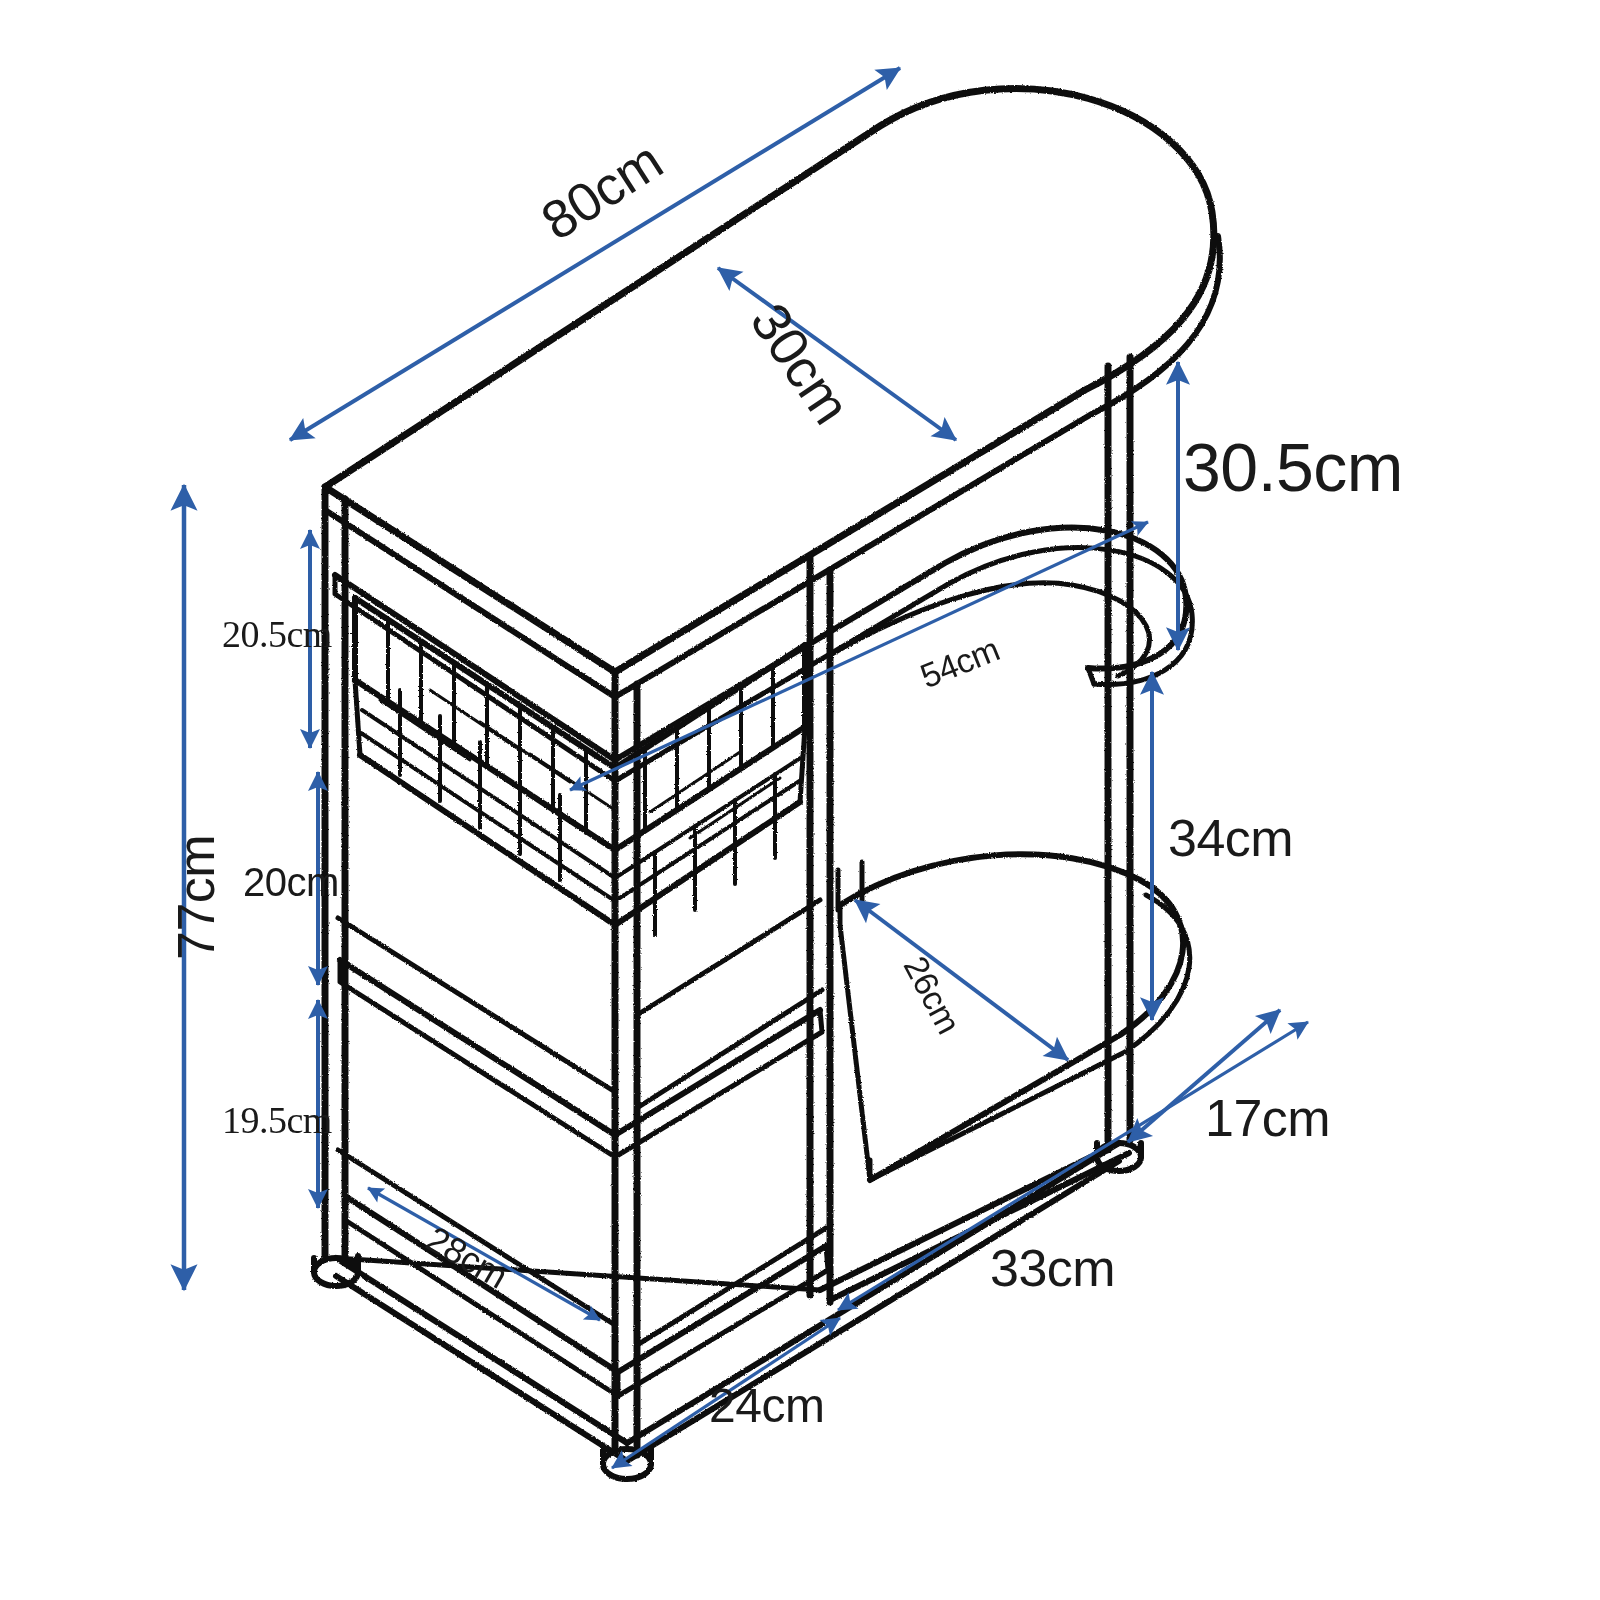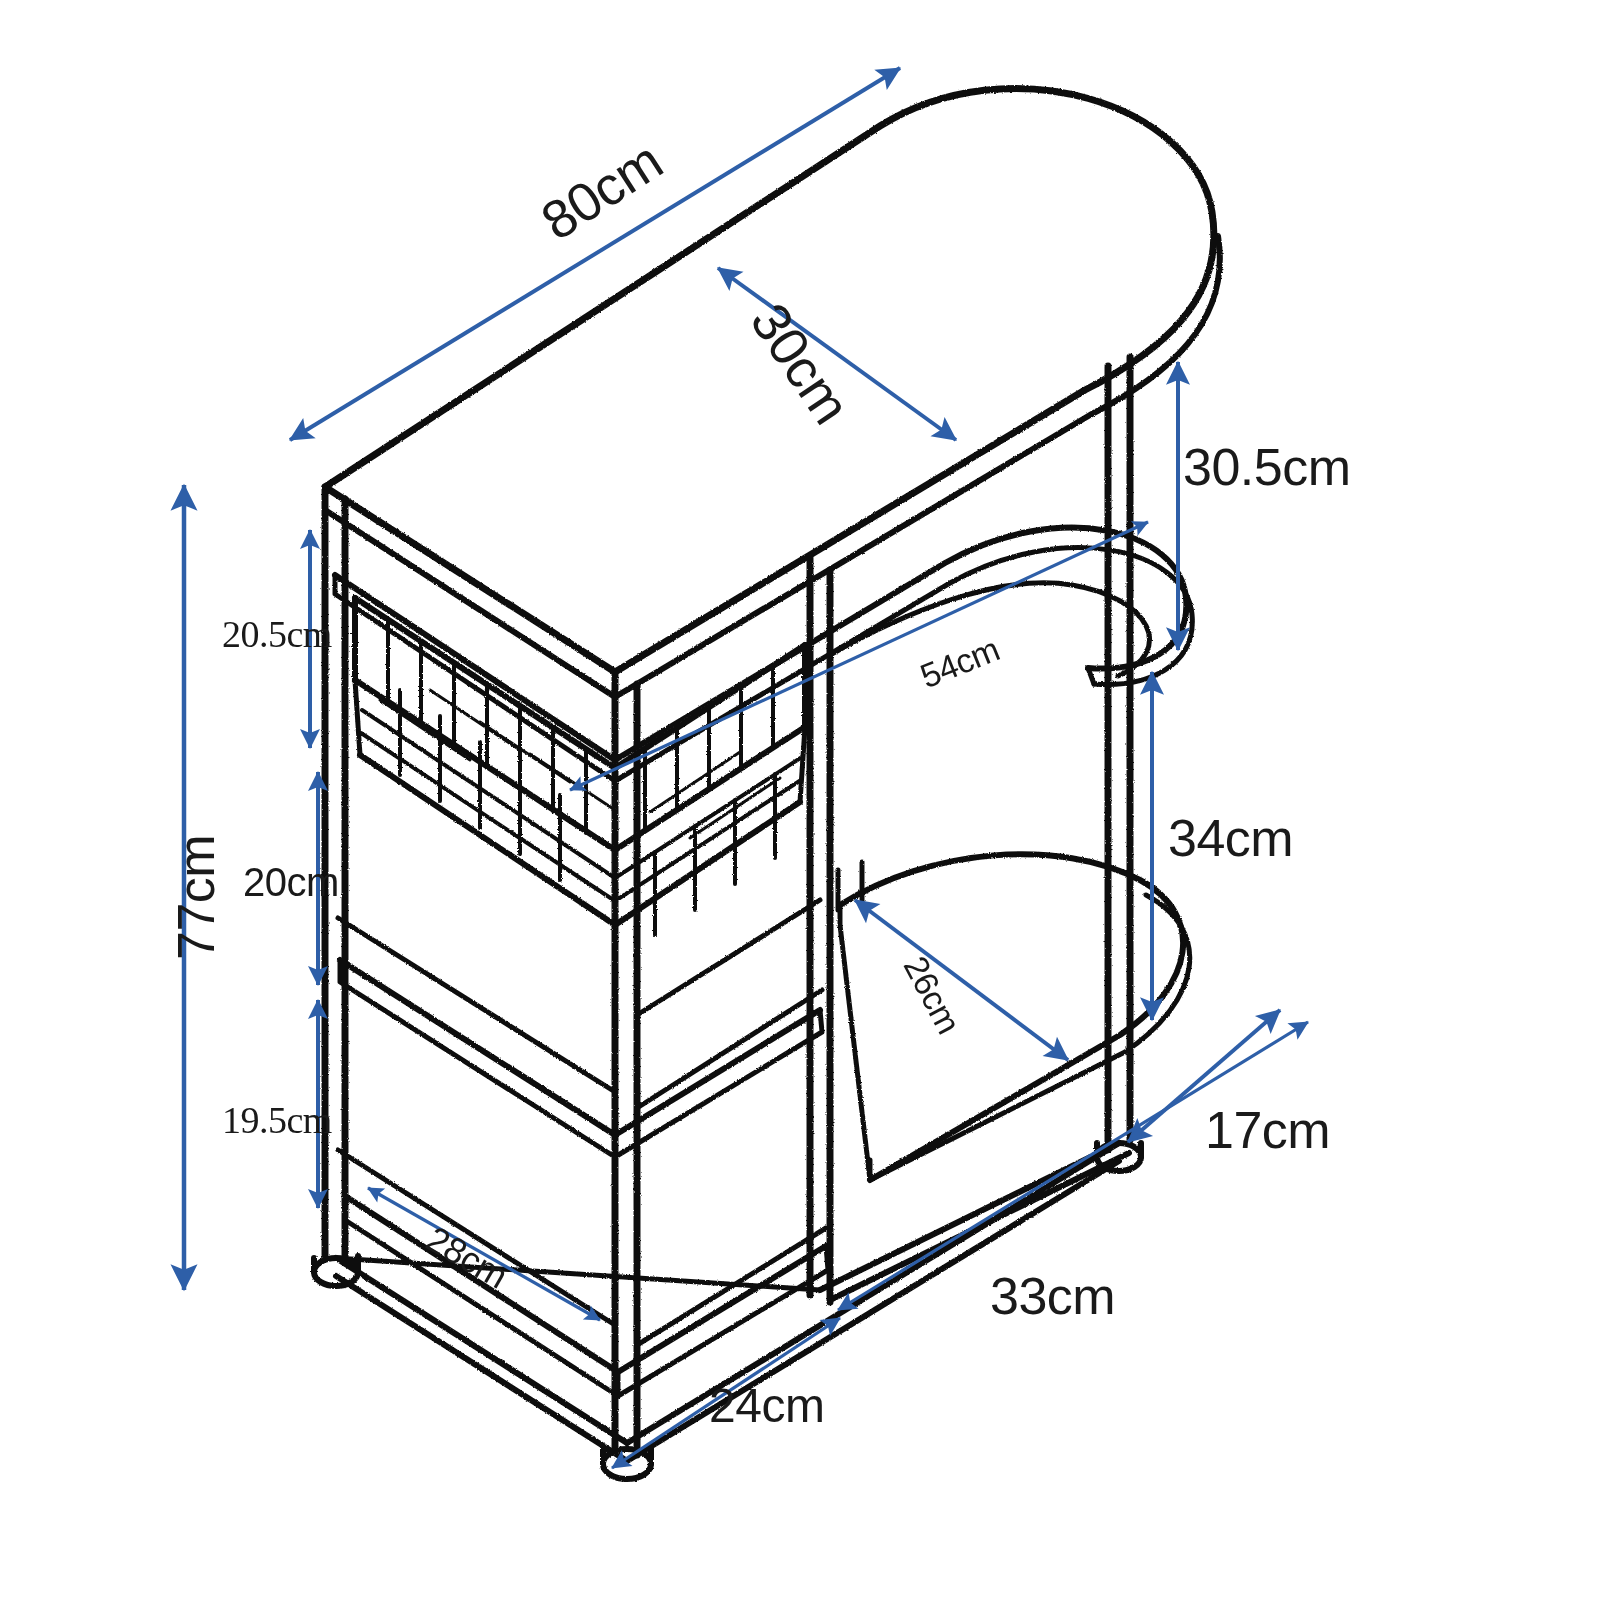"30.5cm" div.dim-label { font-size: 52px -> 68px; margin-top: 9px -> none }
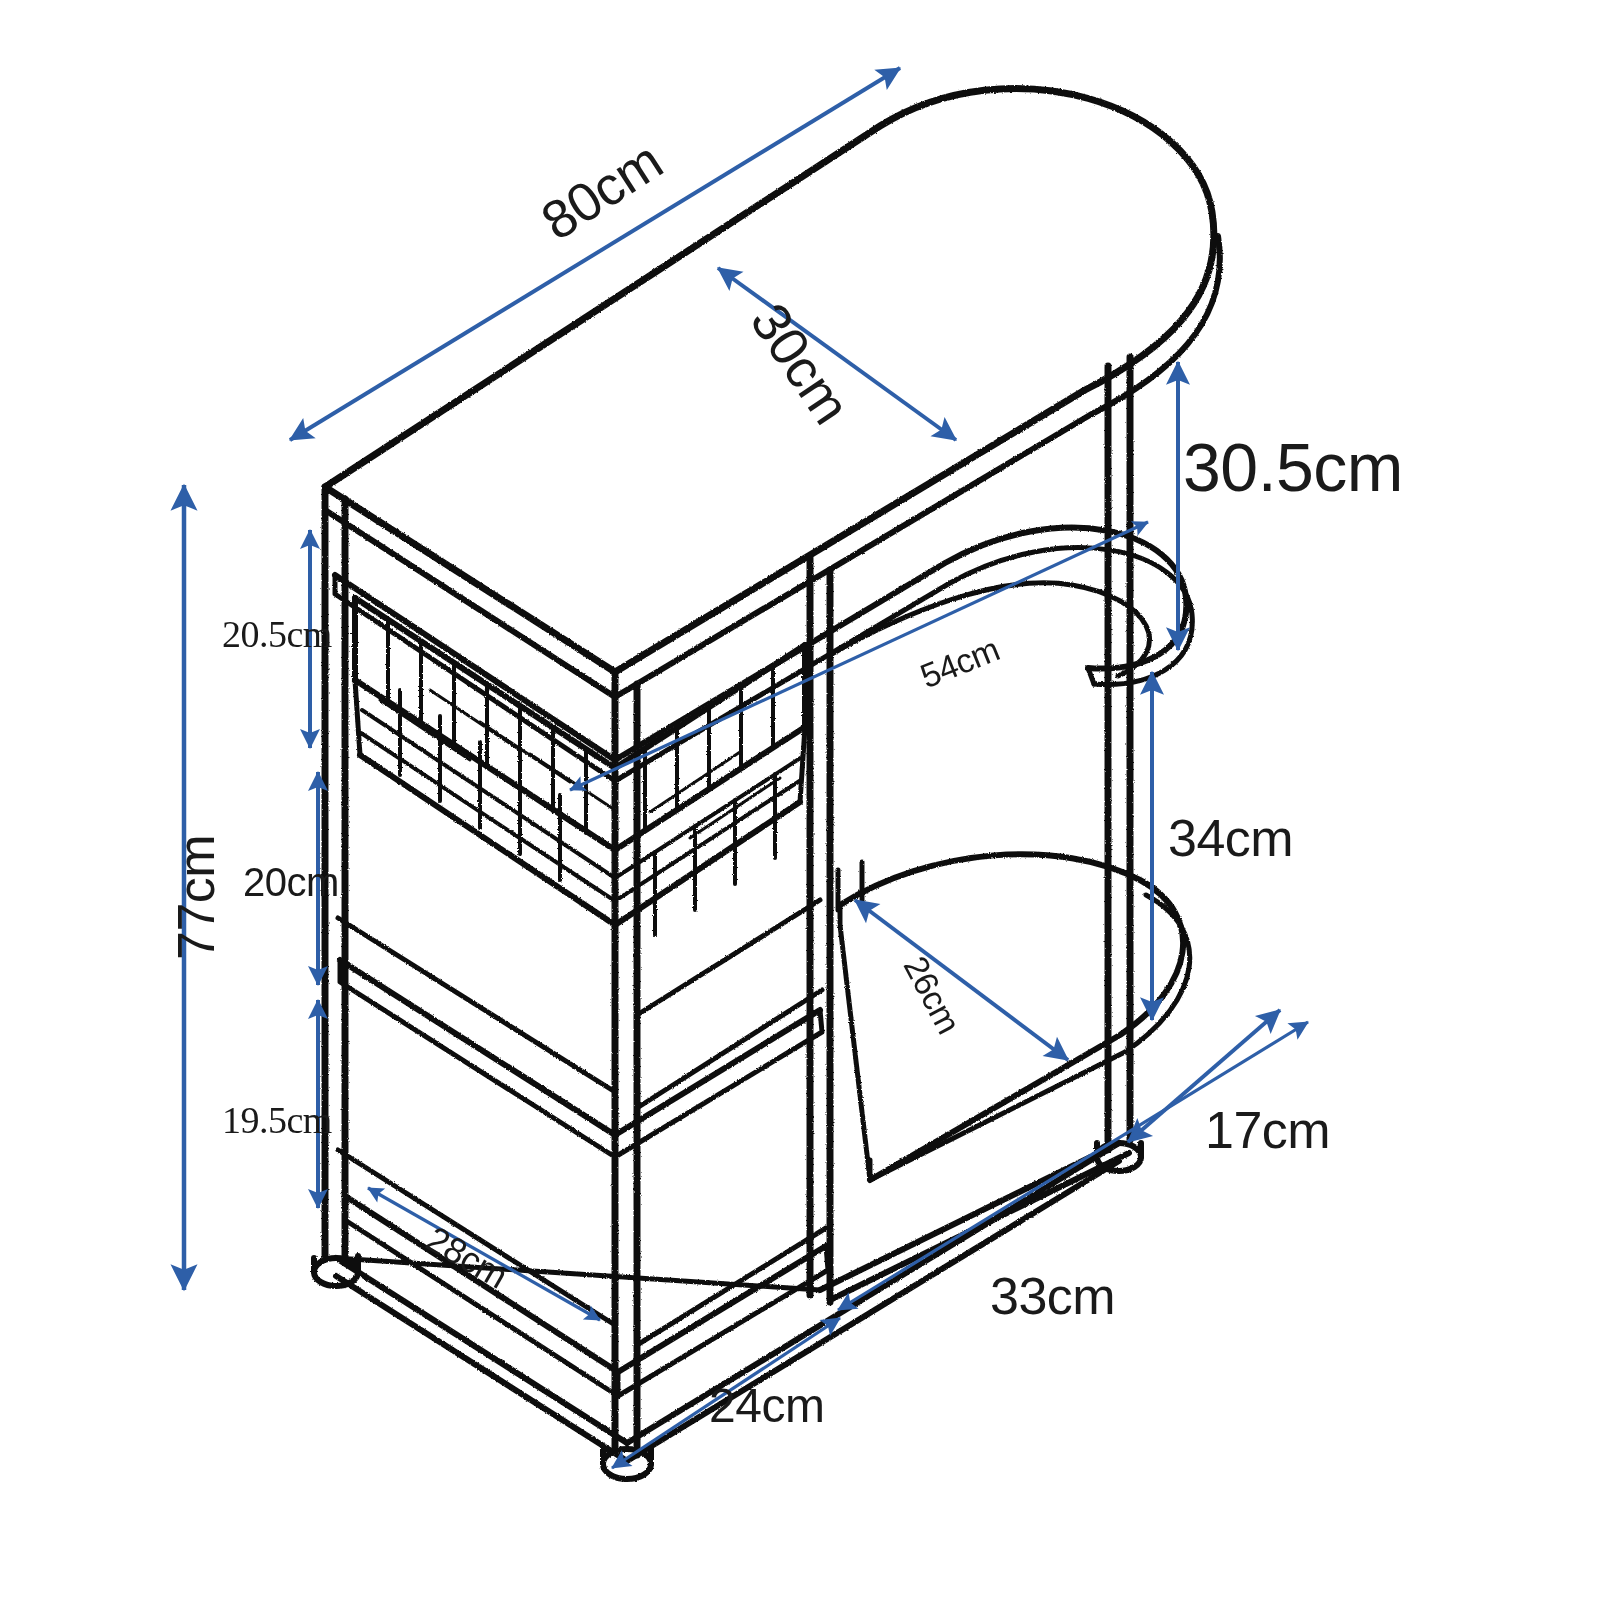"17cm" div.dim-label { margin-top: 12px -> none }
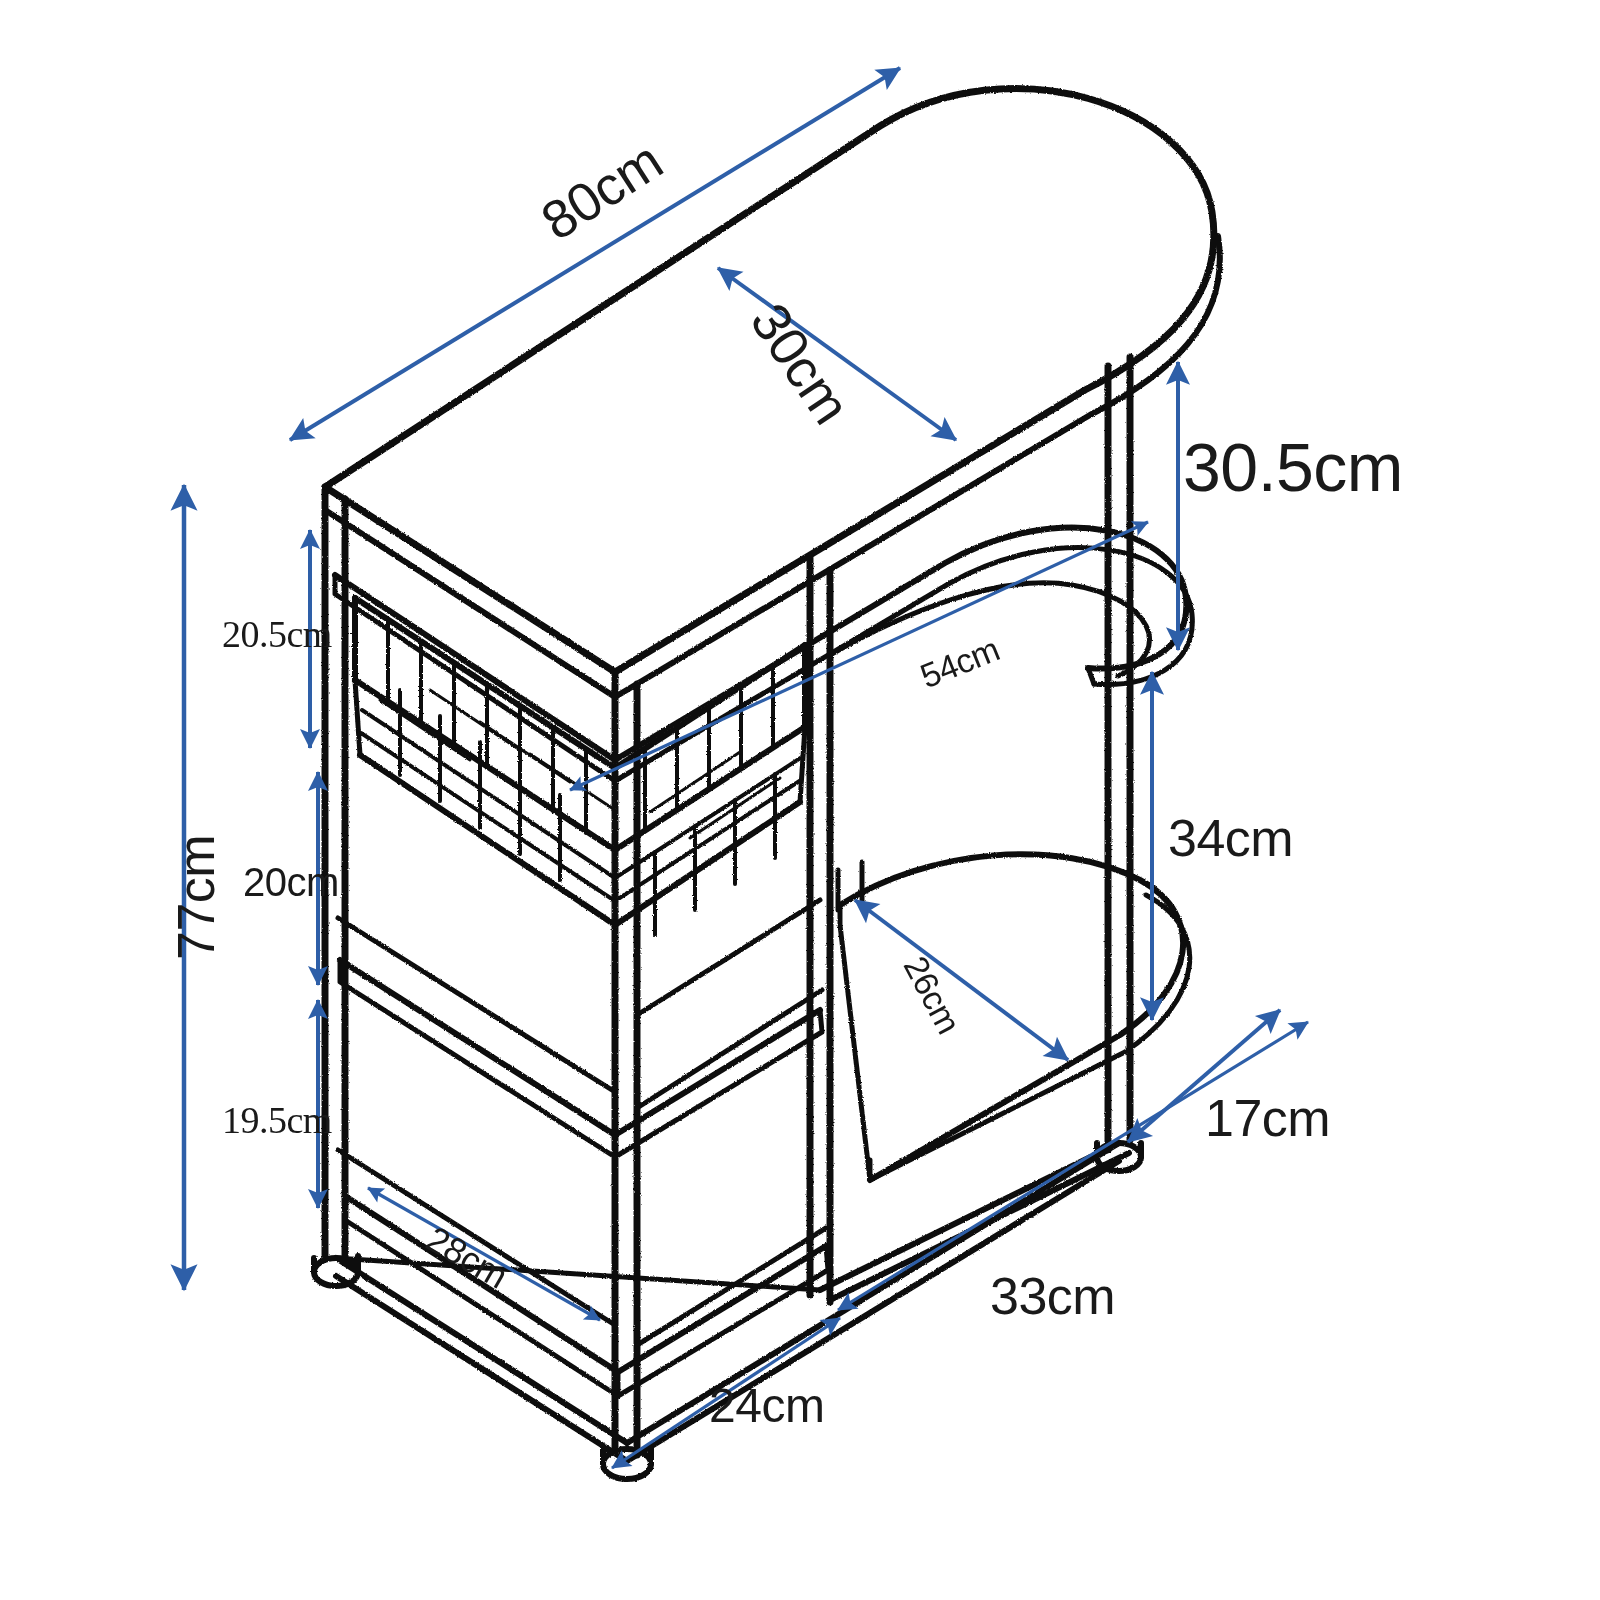"33cm" div.dim-label { margin-top: 28px -> none }
